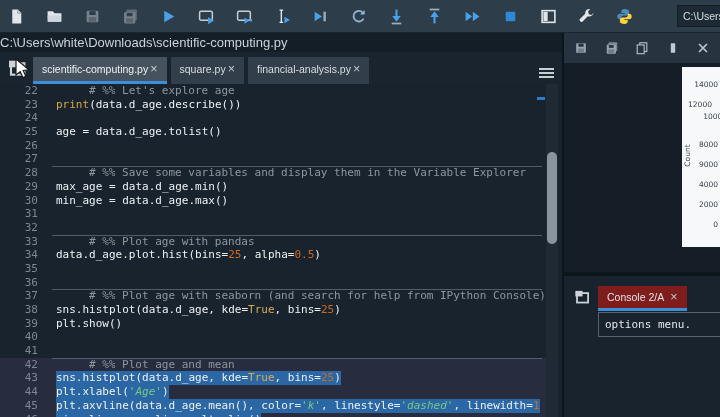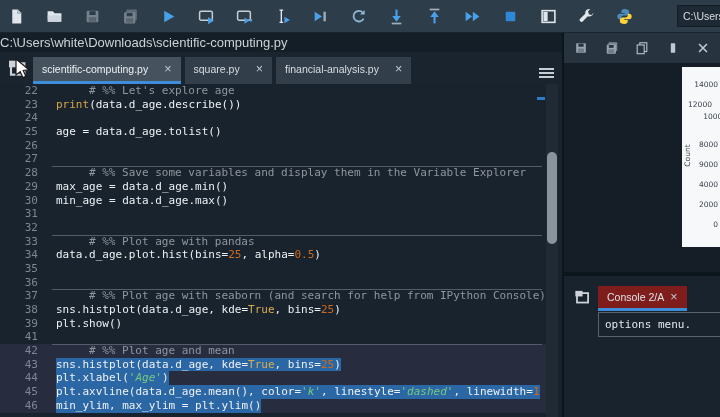"scientific-computing.py" .tab { gap: 16px -> 2px }
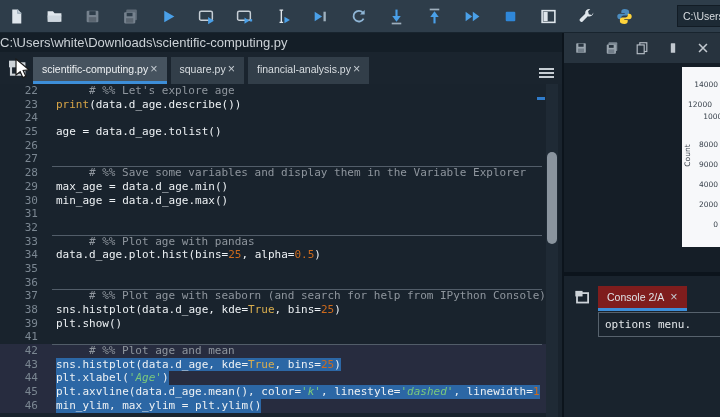"40" div.crow { html: none -> <div><span>40</span><span></span></div> }
